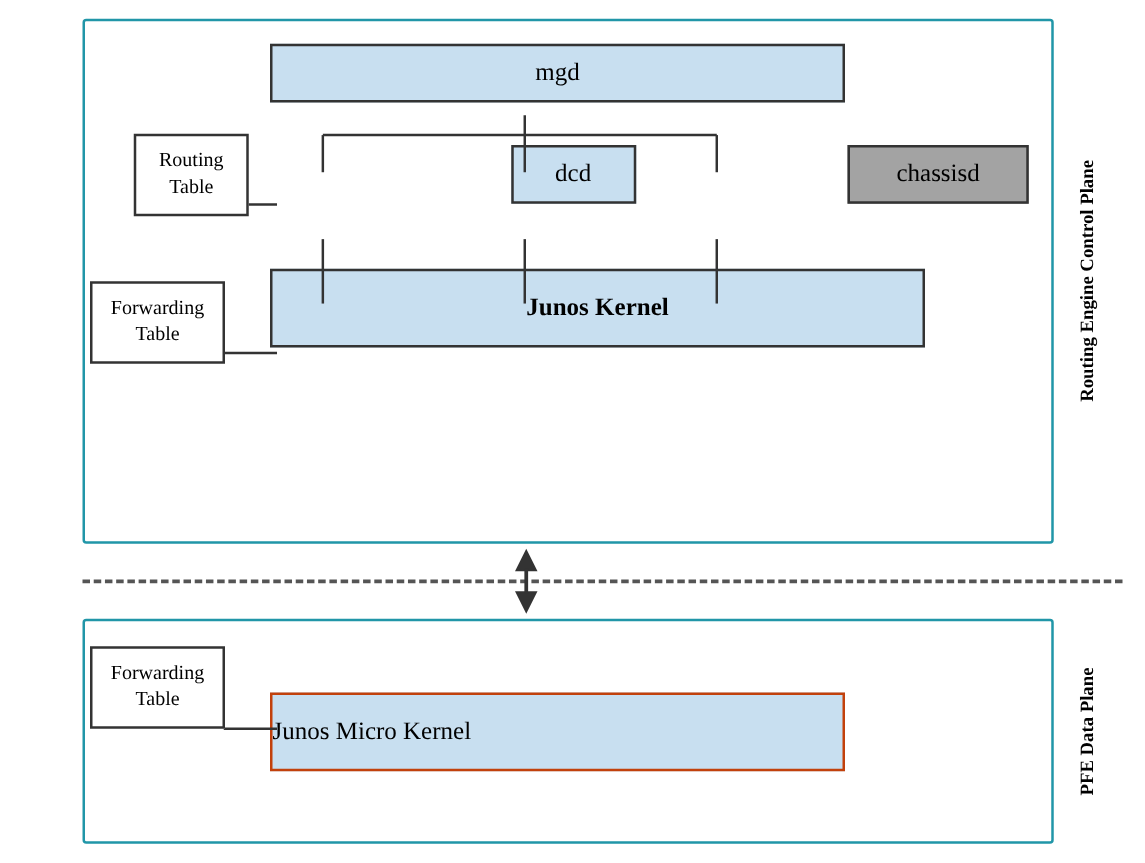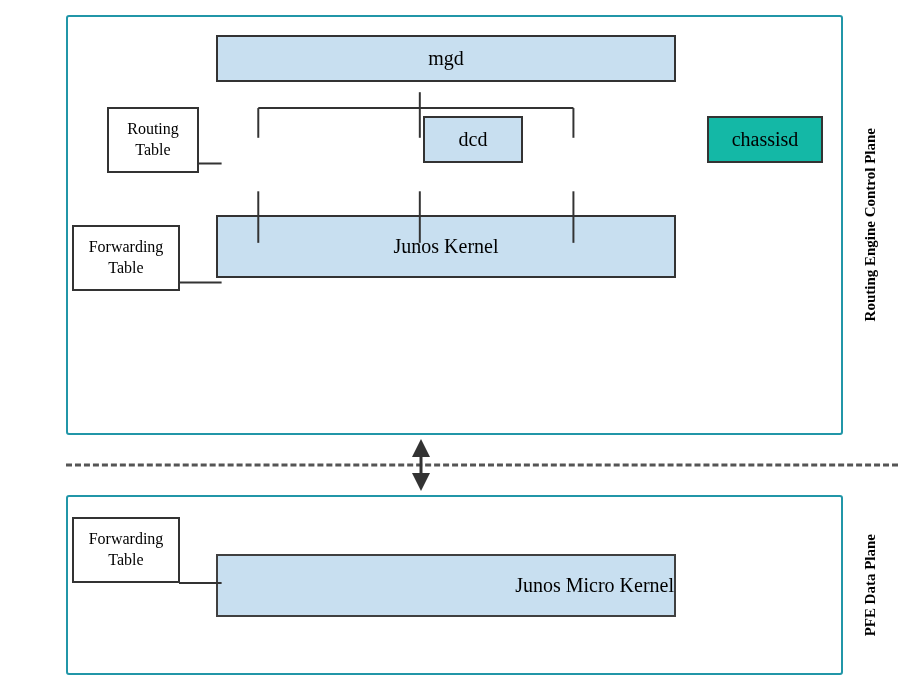"chassisd" div { background: #14b8a6 -> #a3a3a3; width: 116px -> 145px }
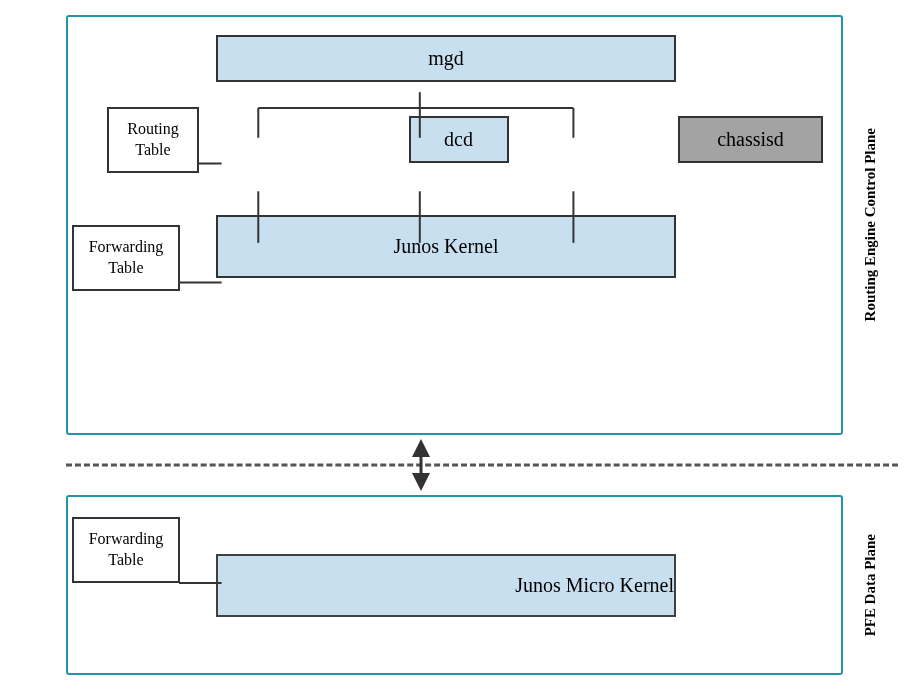"Junos Kernel" div { font-weight: none -> bold; width: 460px -> 524px }
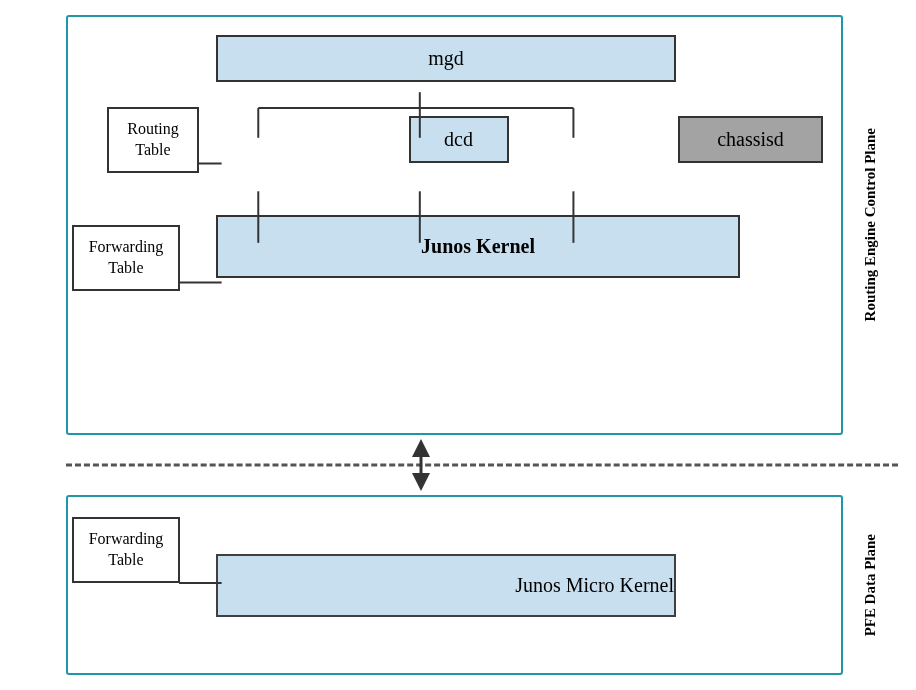"Junos Micro Kernel" div { border: 2px solid #404040 -> 2px solid #c2410c; text-align: right -> left }
